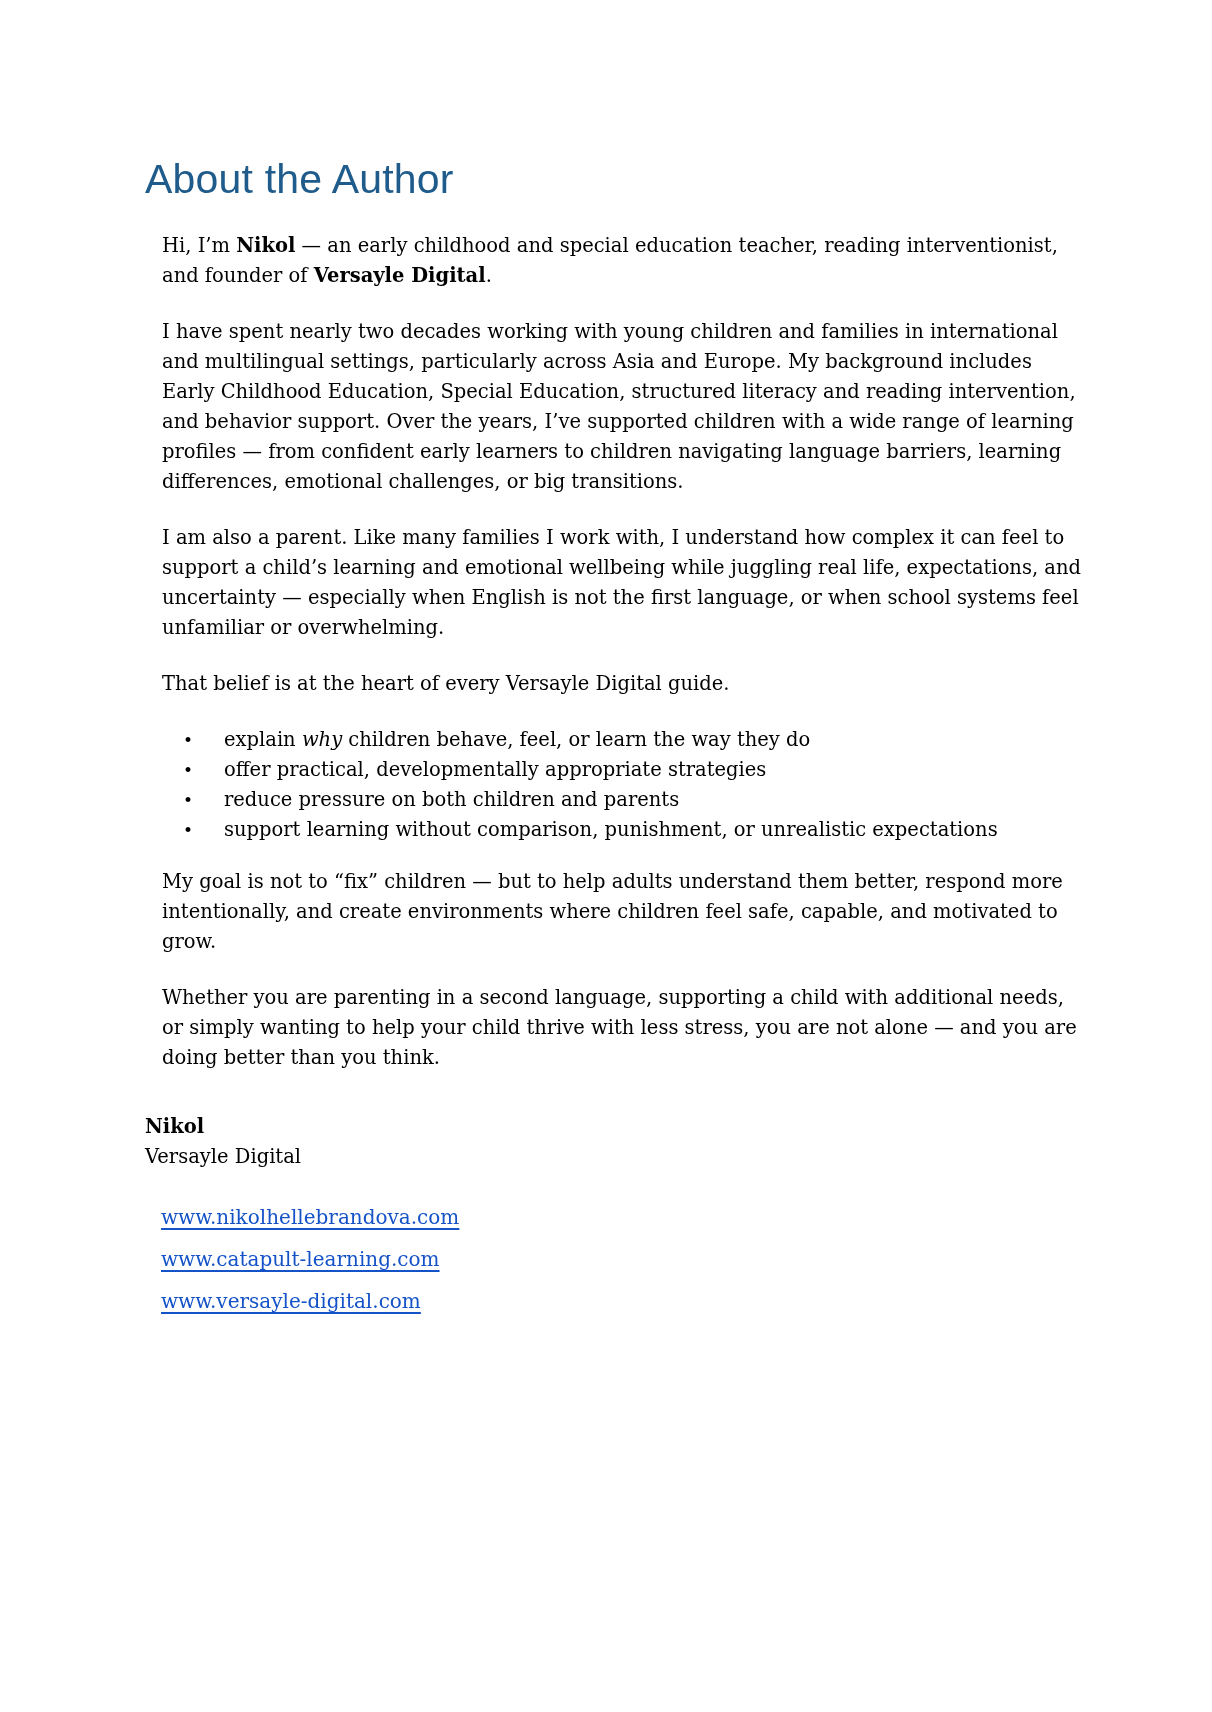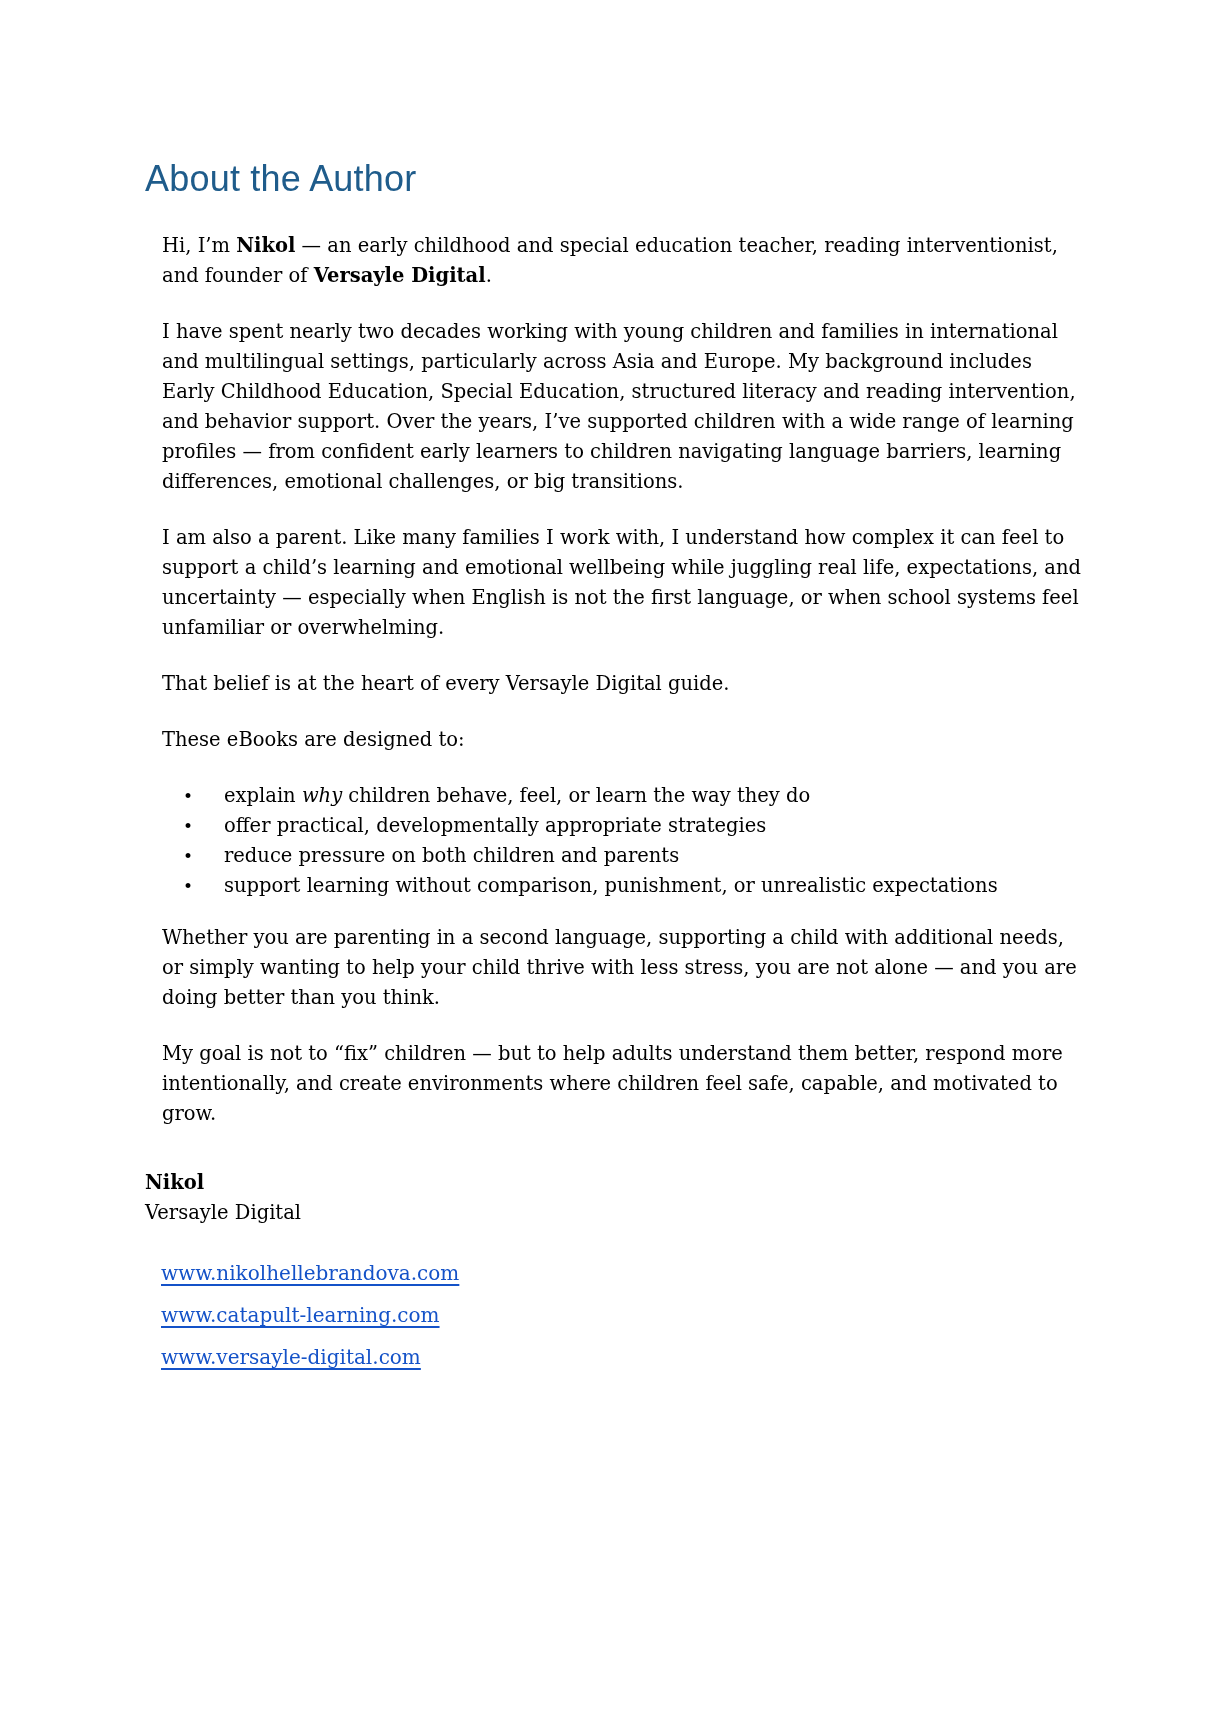"About the Author" h1.doc-title { font-size: 36px -> 41px }
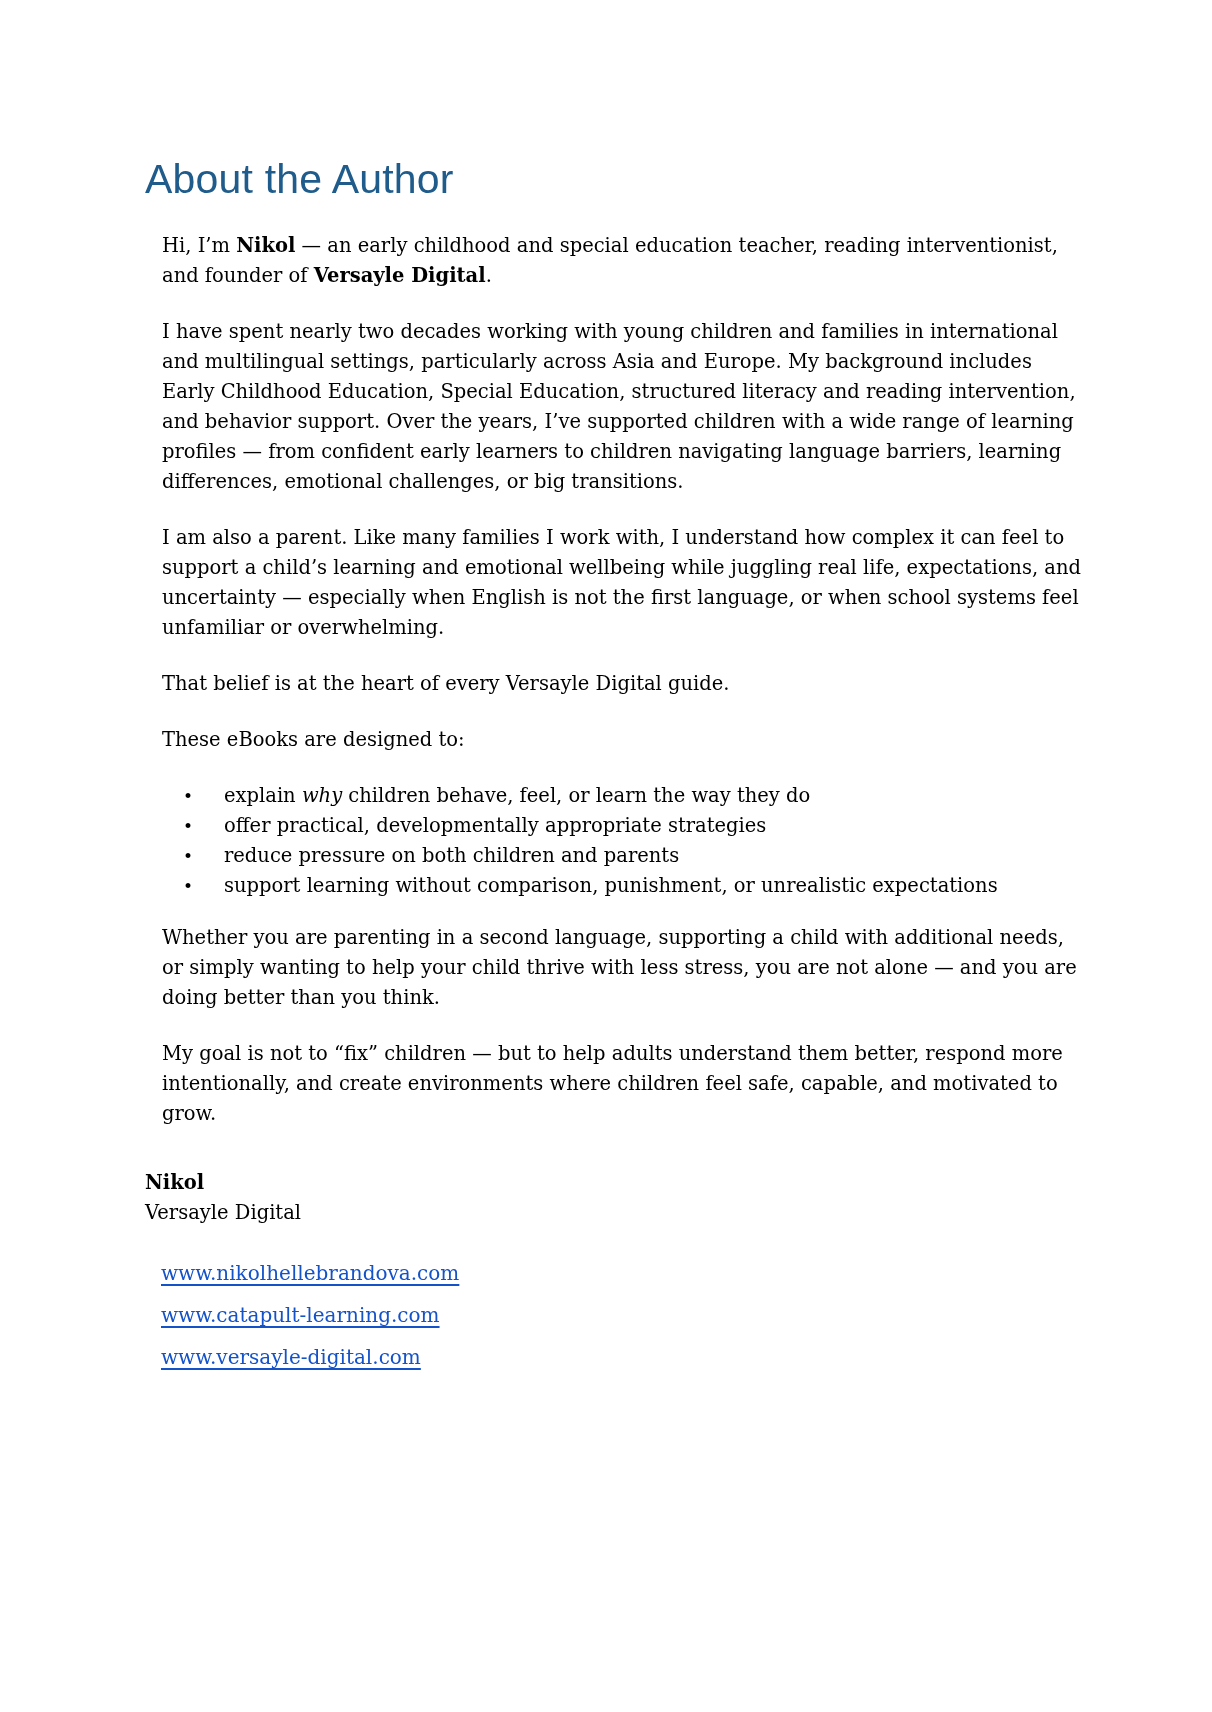"These eBooks are designed to:" p { html: <p>These eBooks are designed to:</p> -> none }
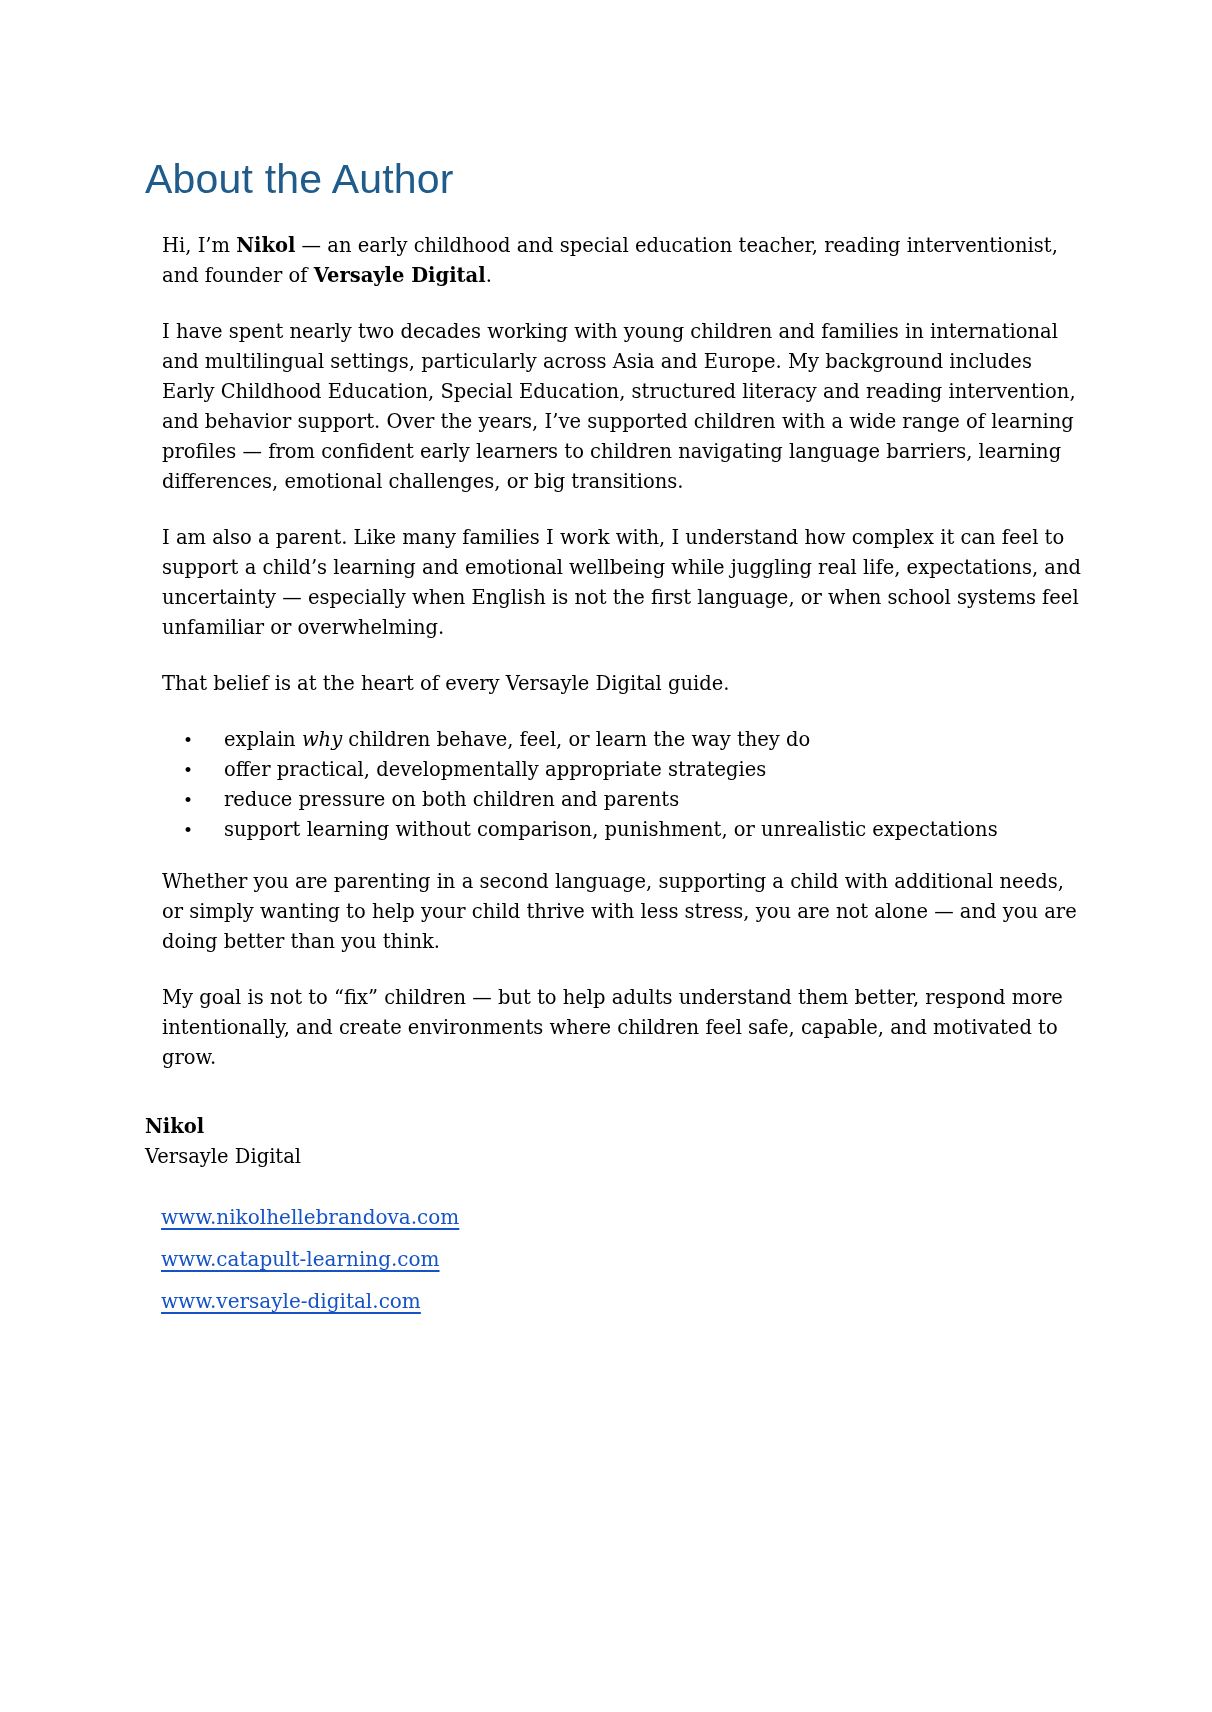"Whether you are parenting in" p { order: before "My goal is not to" -> after "My goal is not to" }
